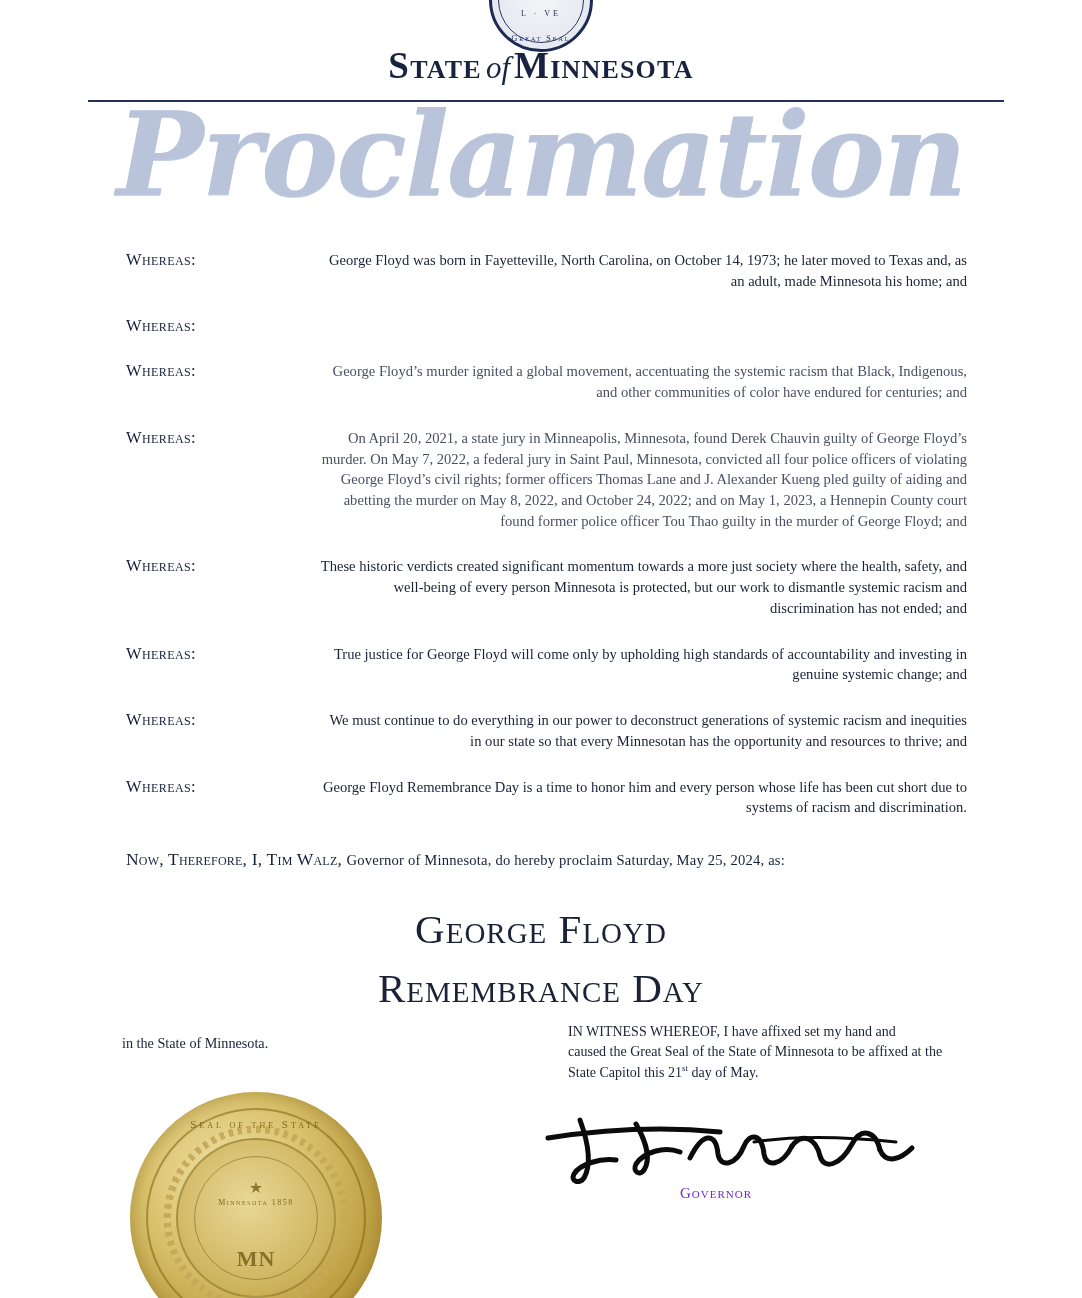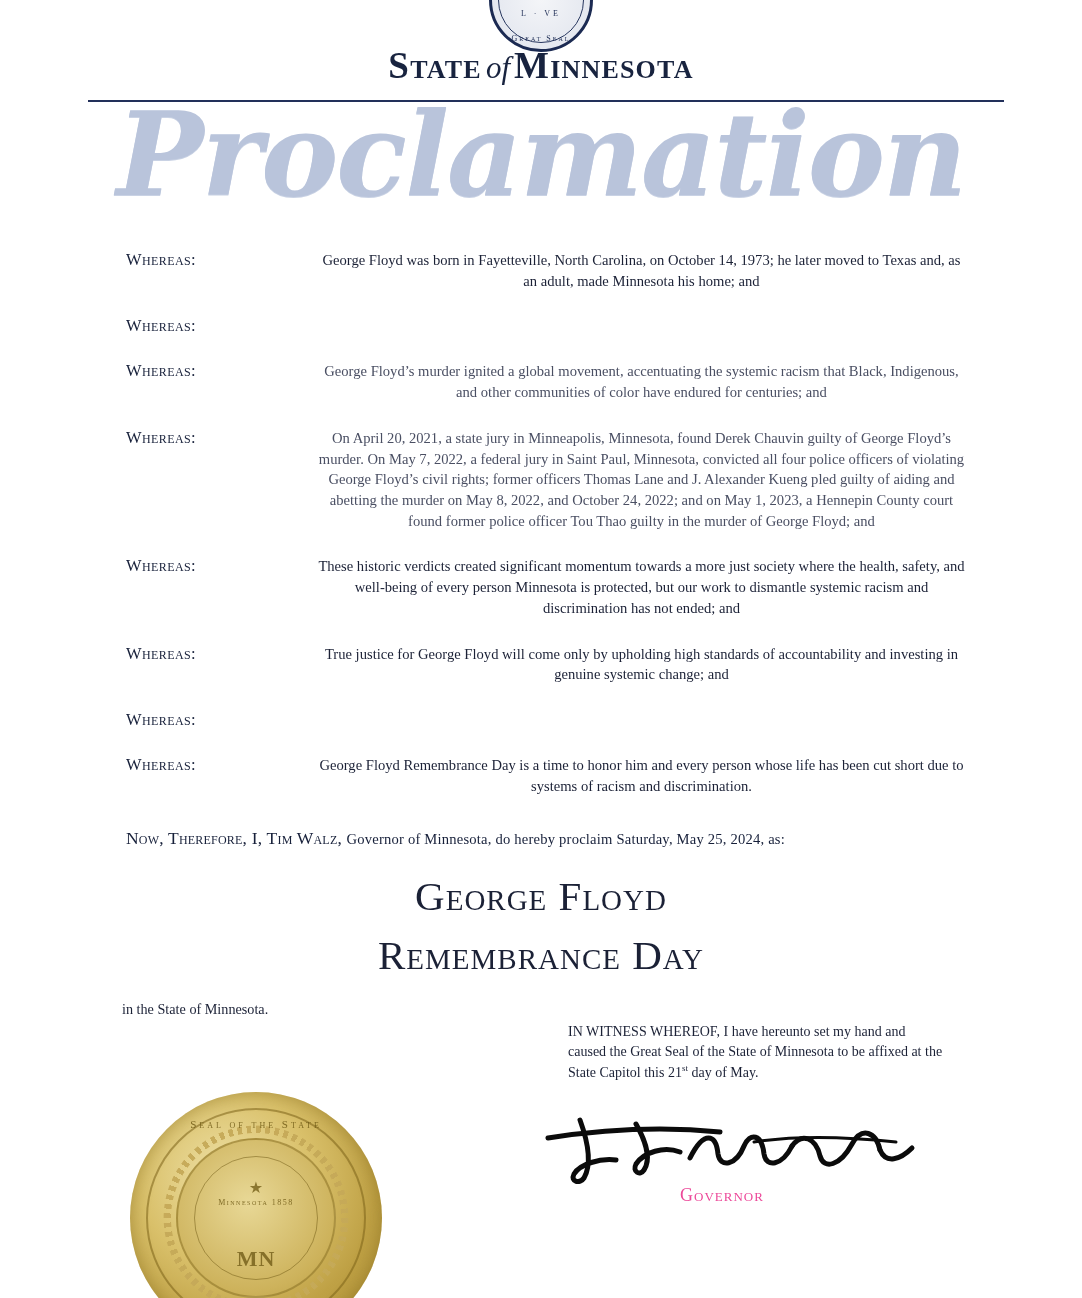"George Floyd was born in" .clause-text { text-align: center -> right }
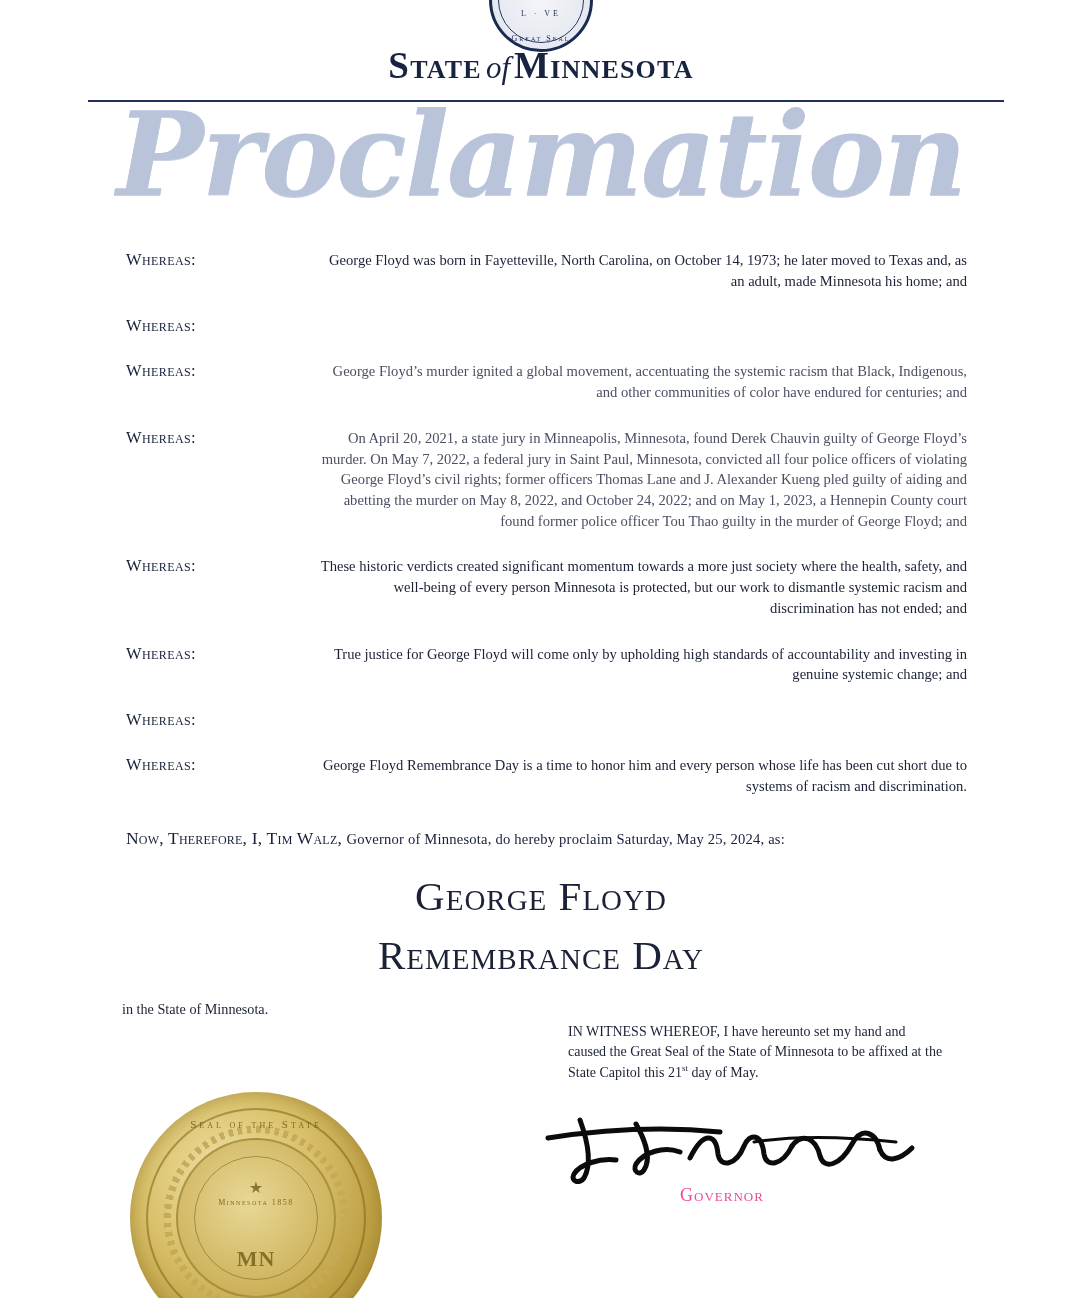"We must continue to do" div.clause-text { html: none -> <div>We must continue to do everything in our power to deconstruct generations of systemic racism and inequities in our state so that every Minnesotan has the opportunity and resources to thrive; and</div> }
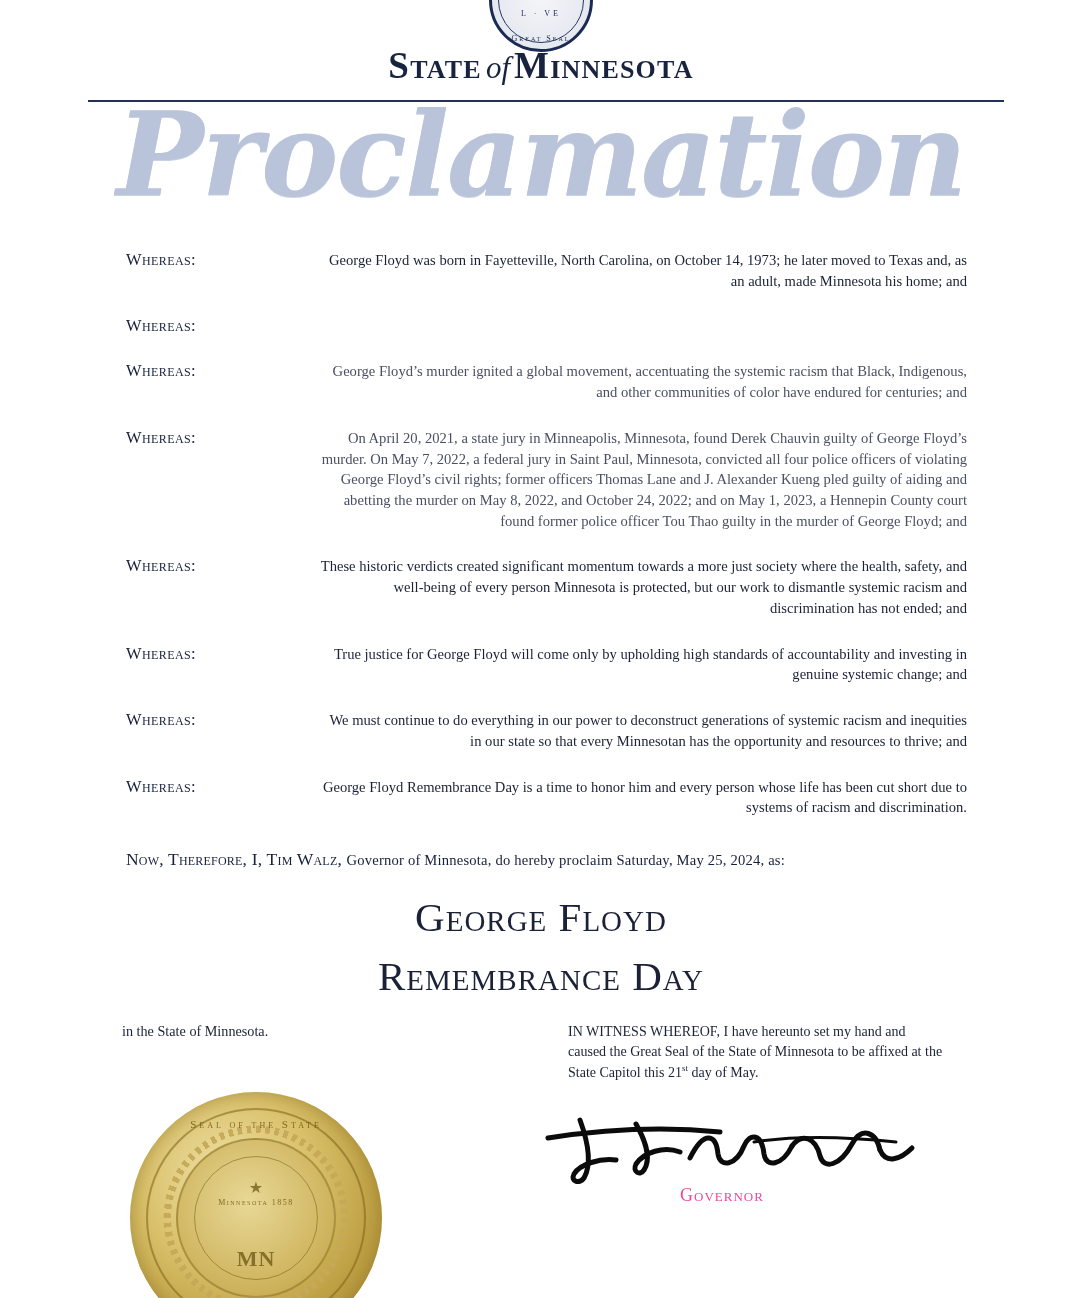"George Floyd" .big-title { margin-top: 18px -> 30px }
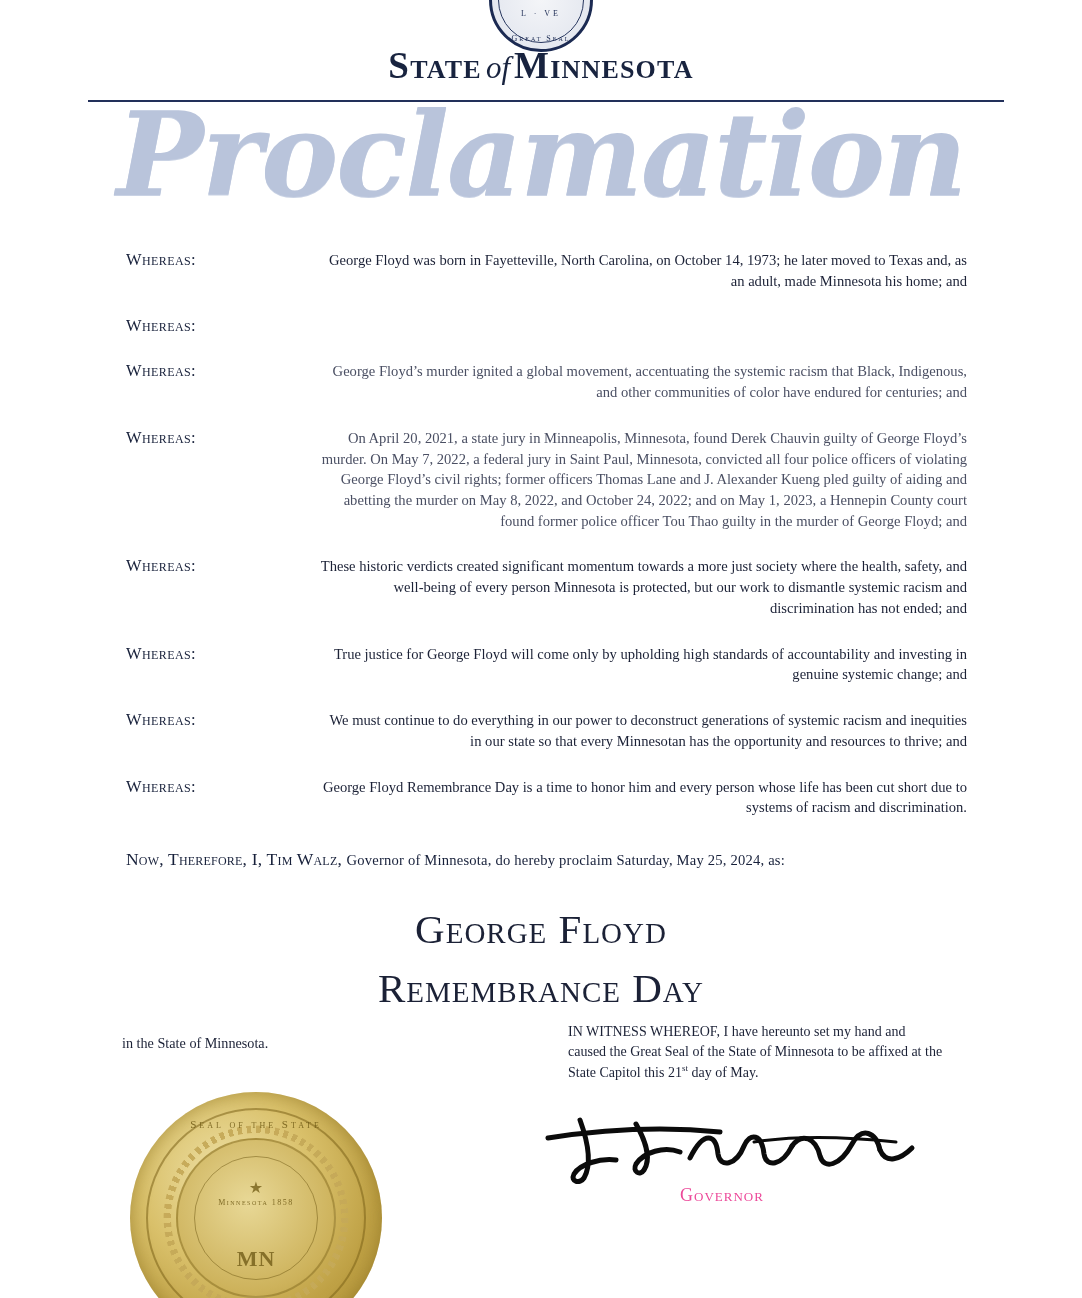"IN WITNESS WHEREOF, I have" div { text: hereunto -> affixed }
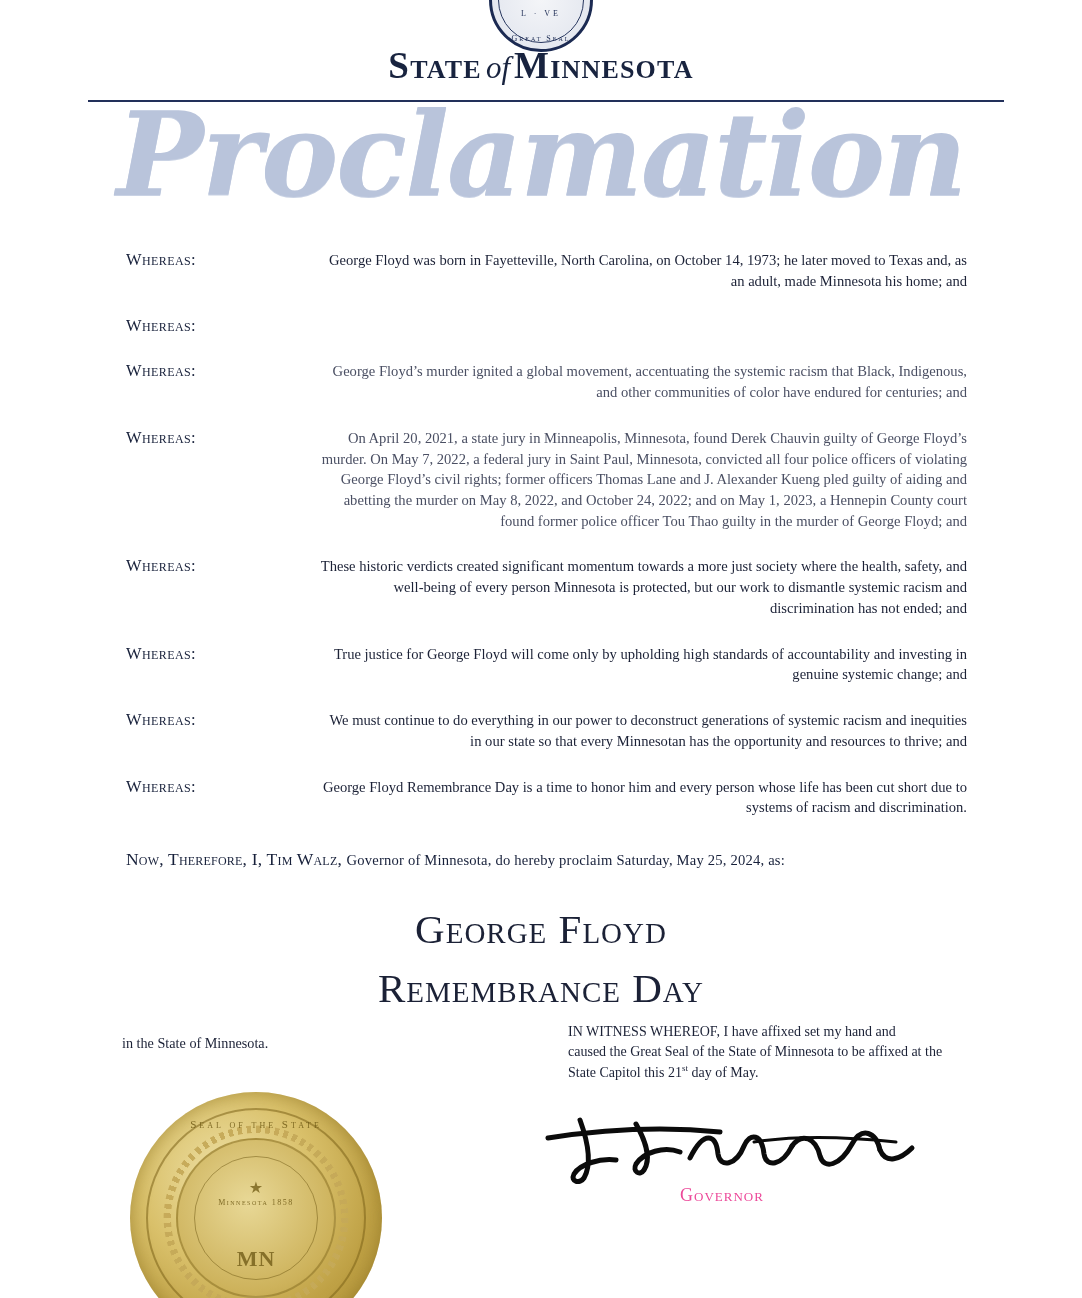"Governor" .governor-label { color: #ec4899 -> #6d28d9; font-size: 18px -> 15px }
